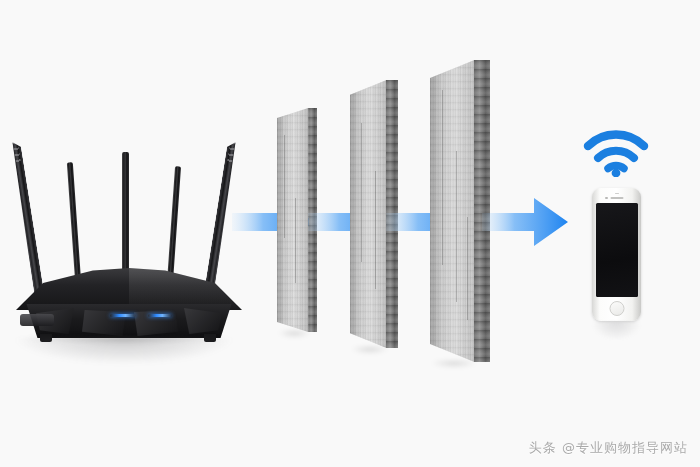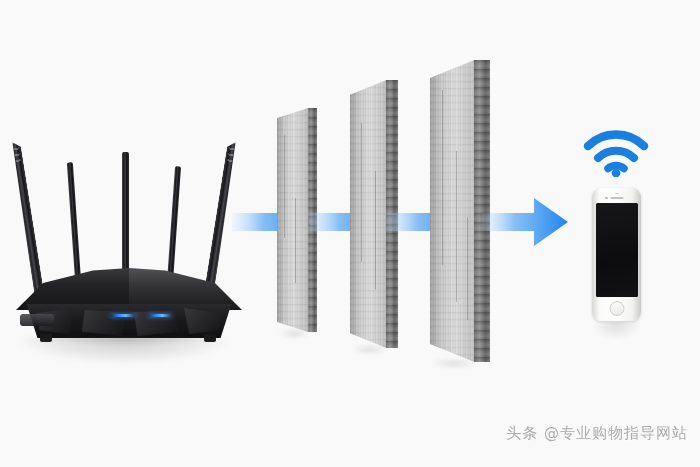"头条 @专业购物指导网站" #watermark { bottom: 24px -> 10px; font-size: 15px -> 13px }
